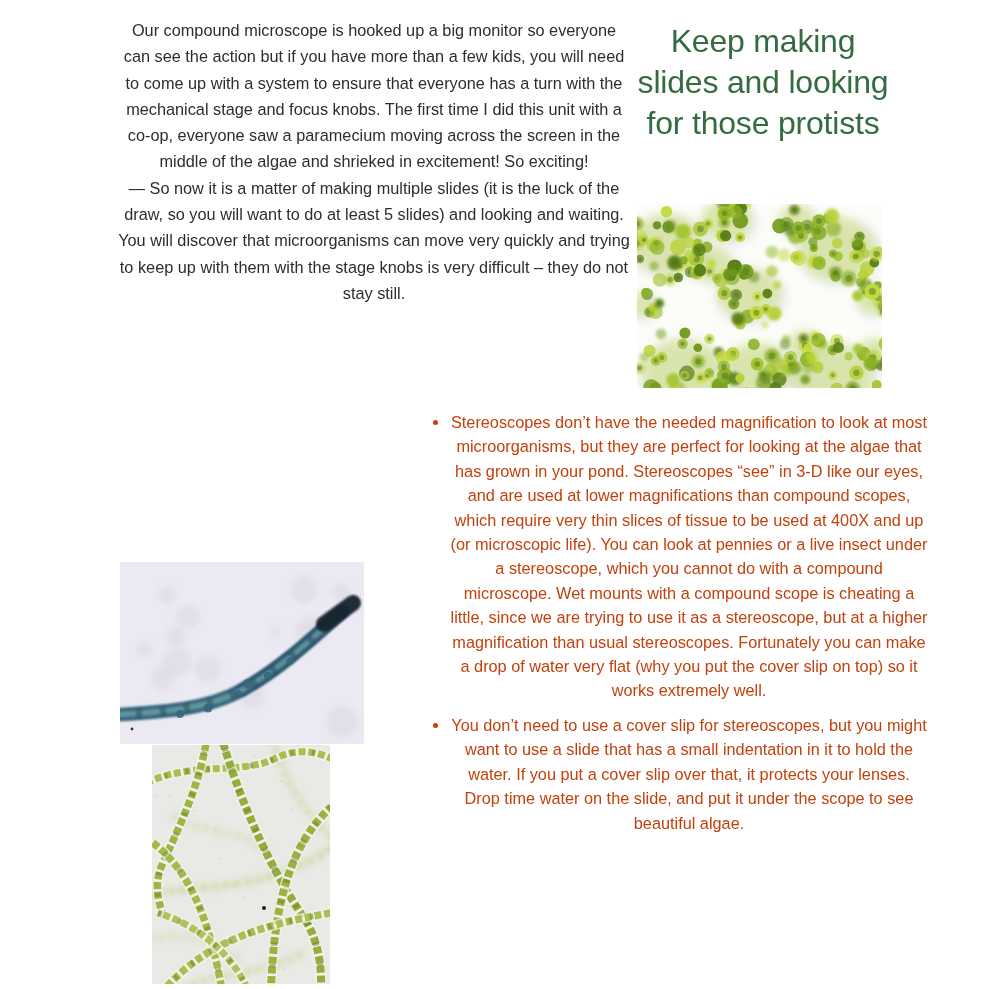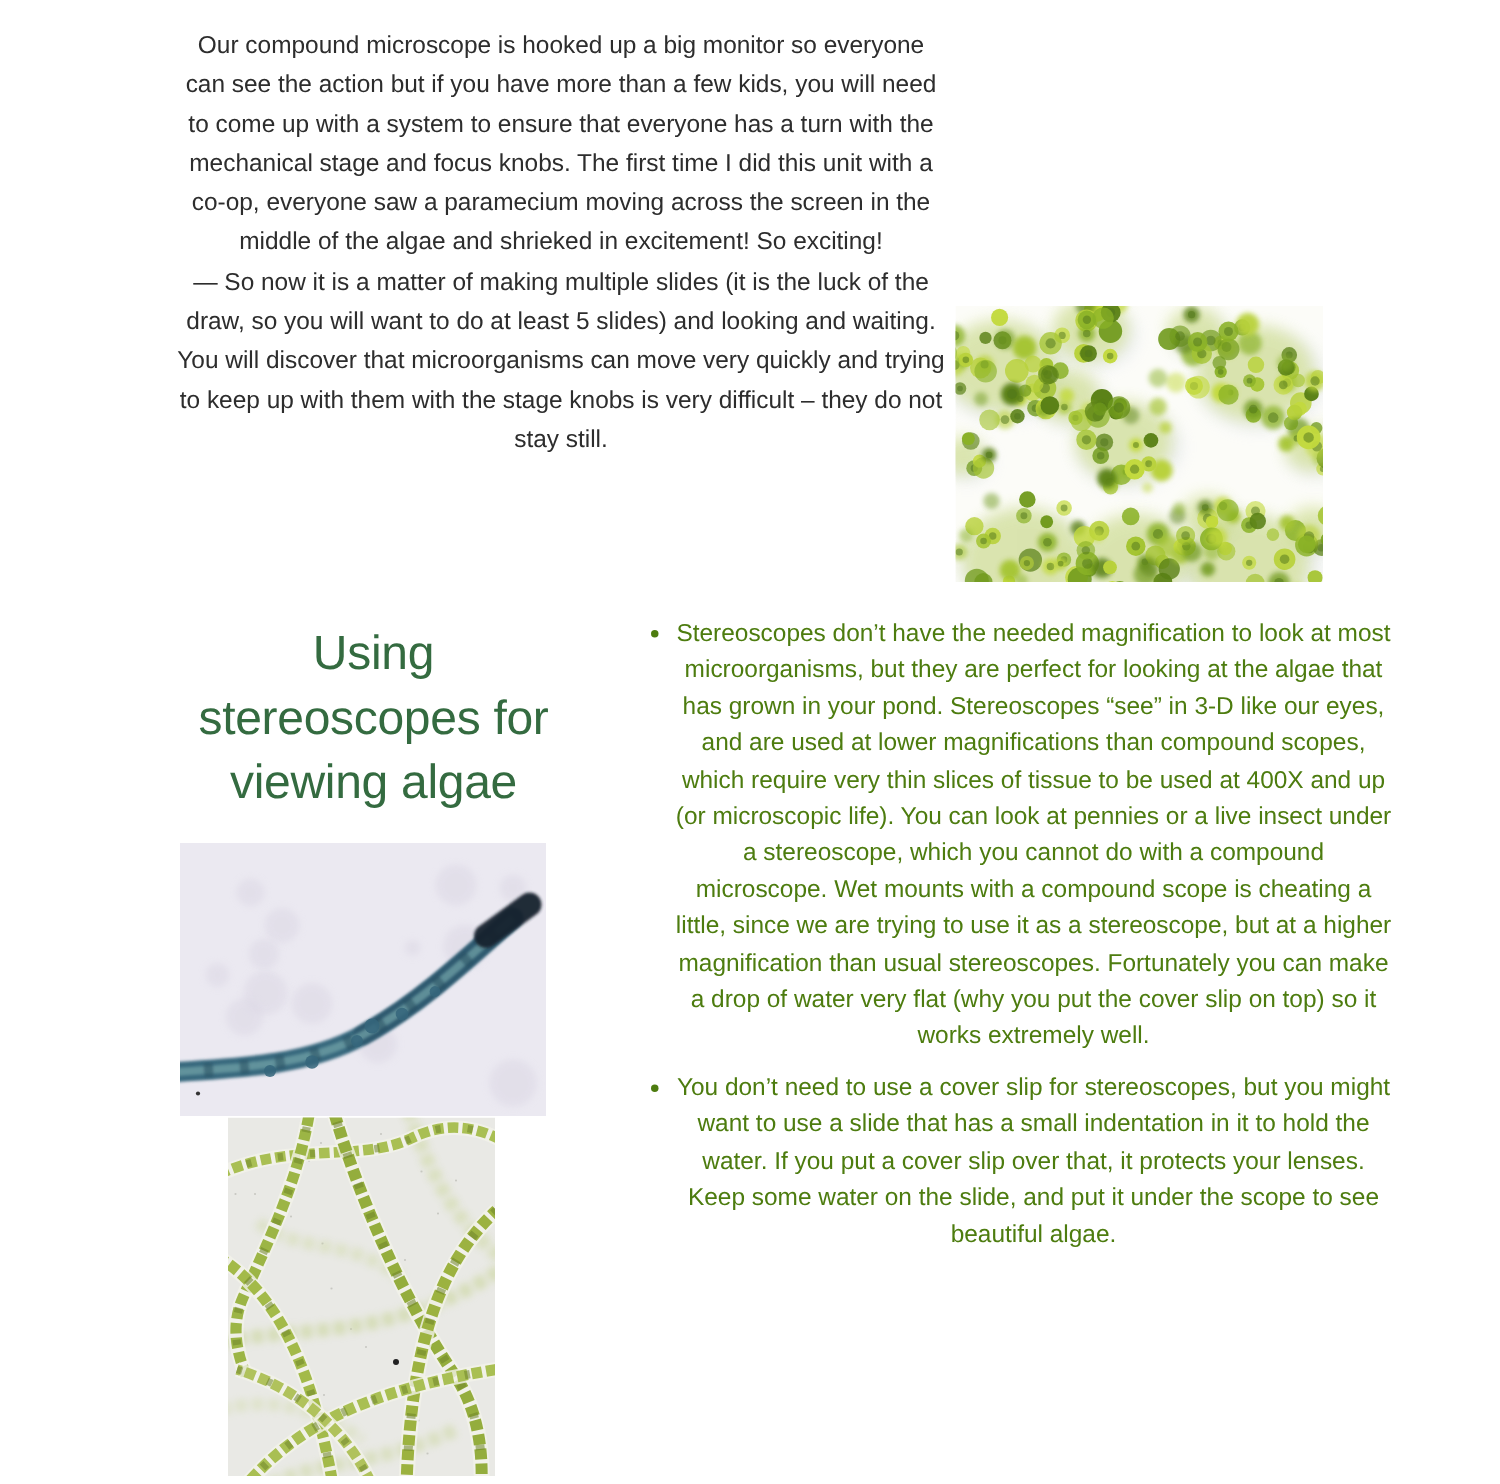"Keep making slides and looking" h2.heading { html: none -> <h2>Keep making slides and looking for those protists</h2> }
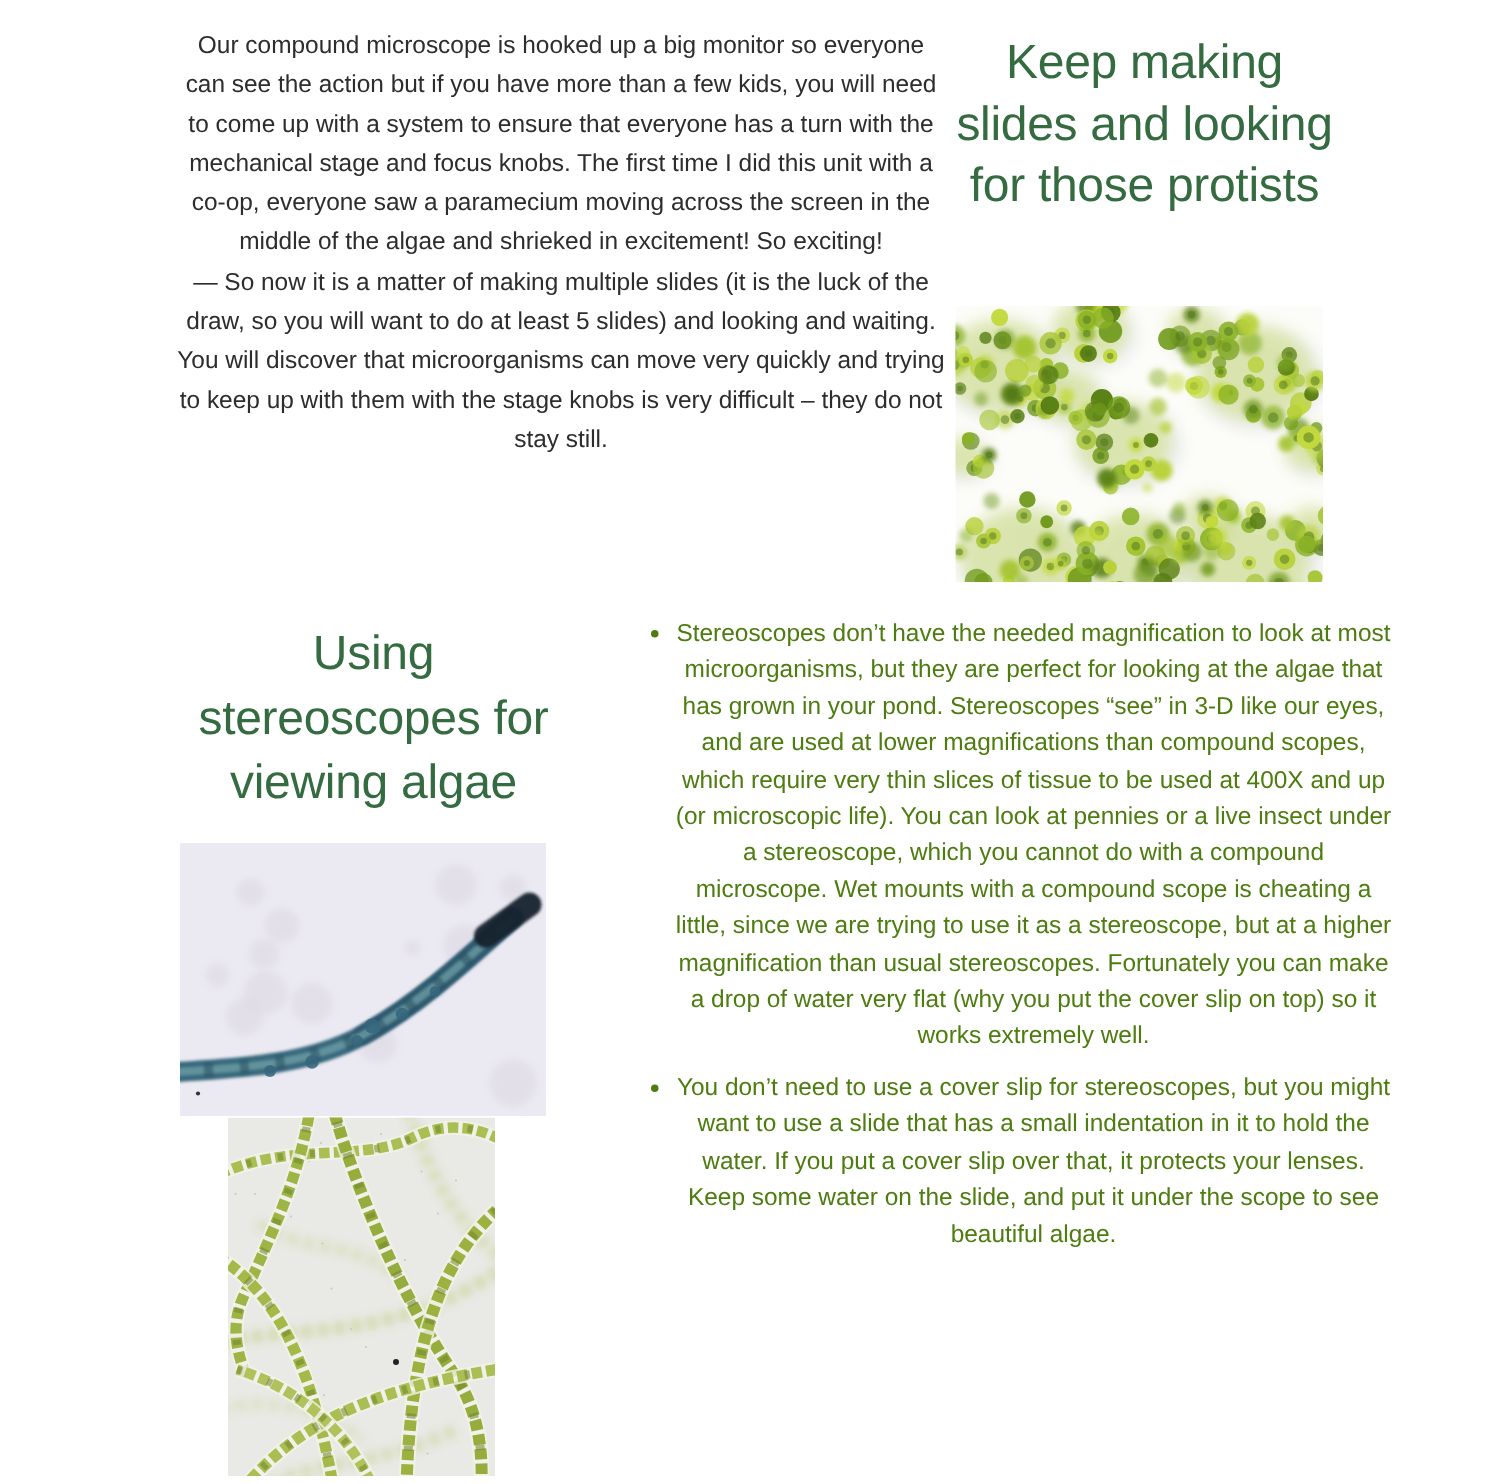"Using stereoscopes for viewing algae" h2.heading { html: <h2>Using stereoscopes for viewing algae</h2> -> none }
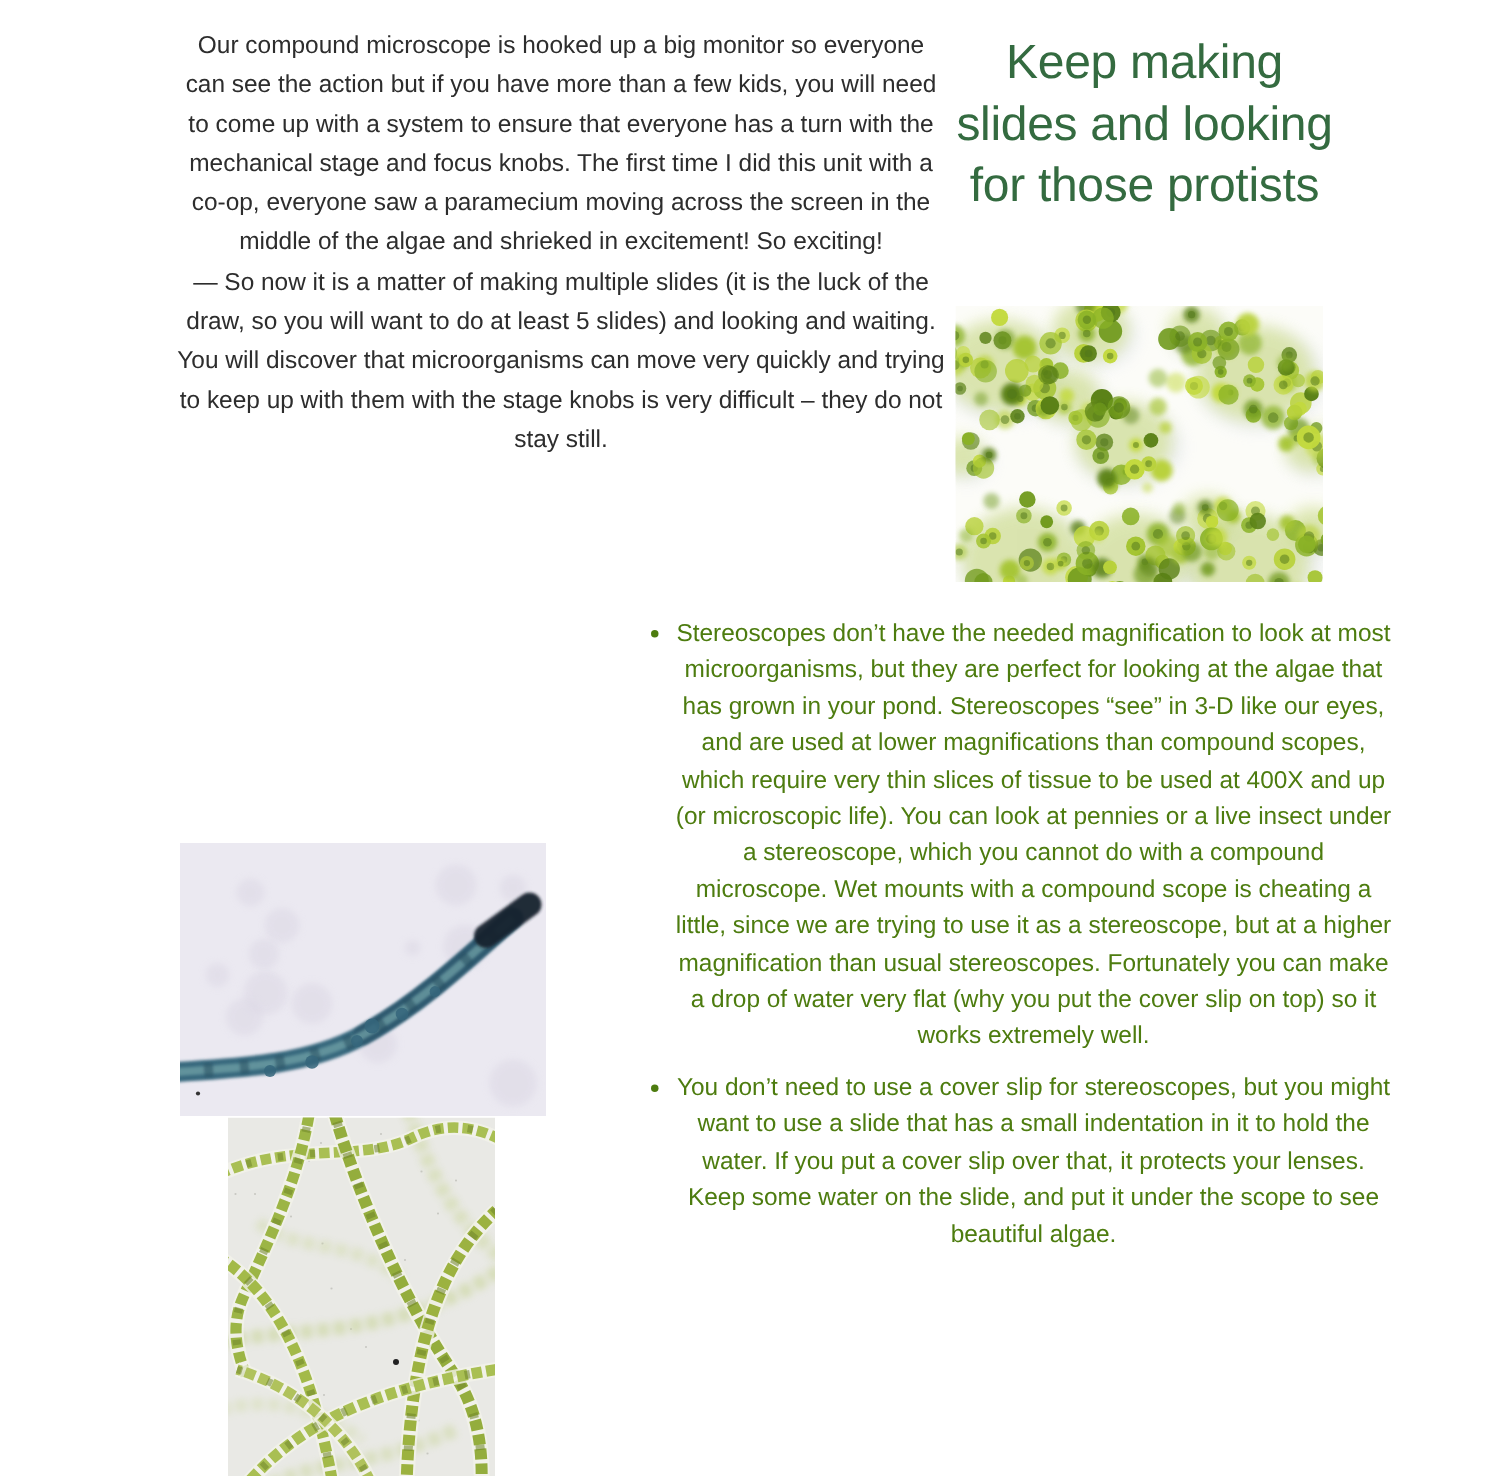"Stereoscopes don’t have the needed" ul.bullets li { color: #4d7c0f -> #c2410c }
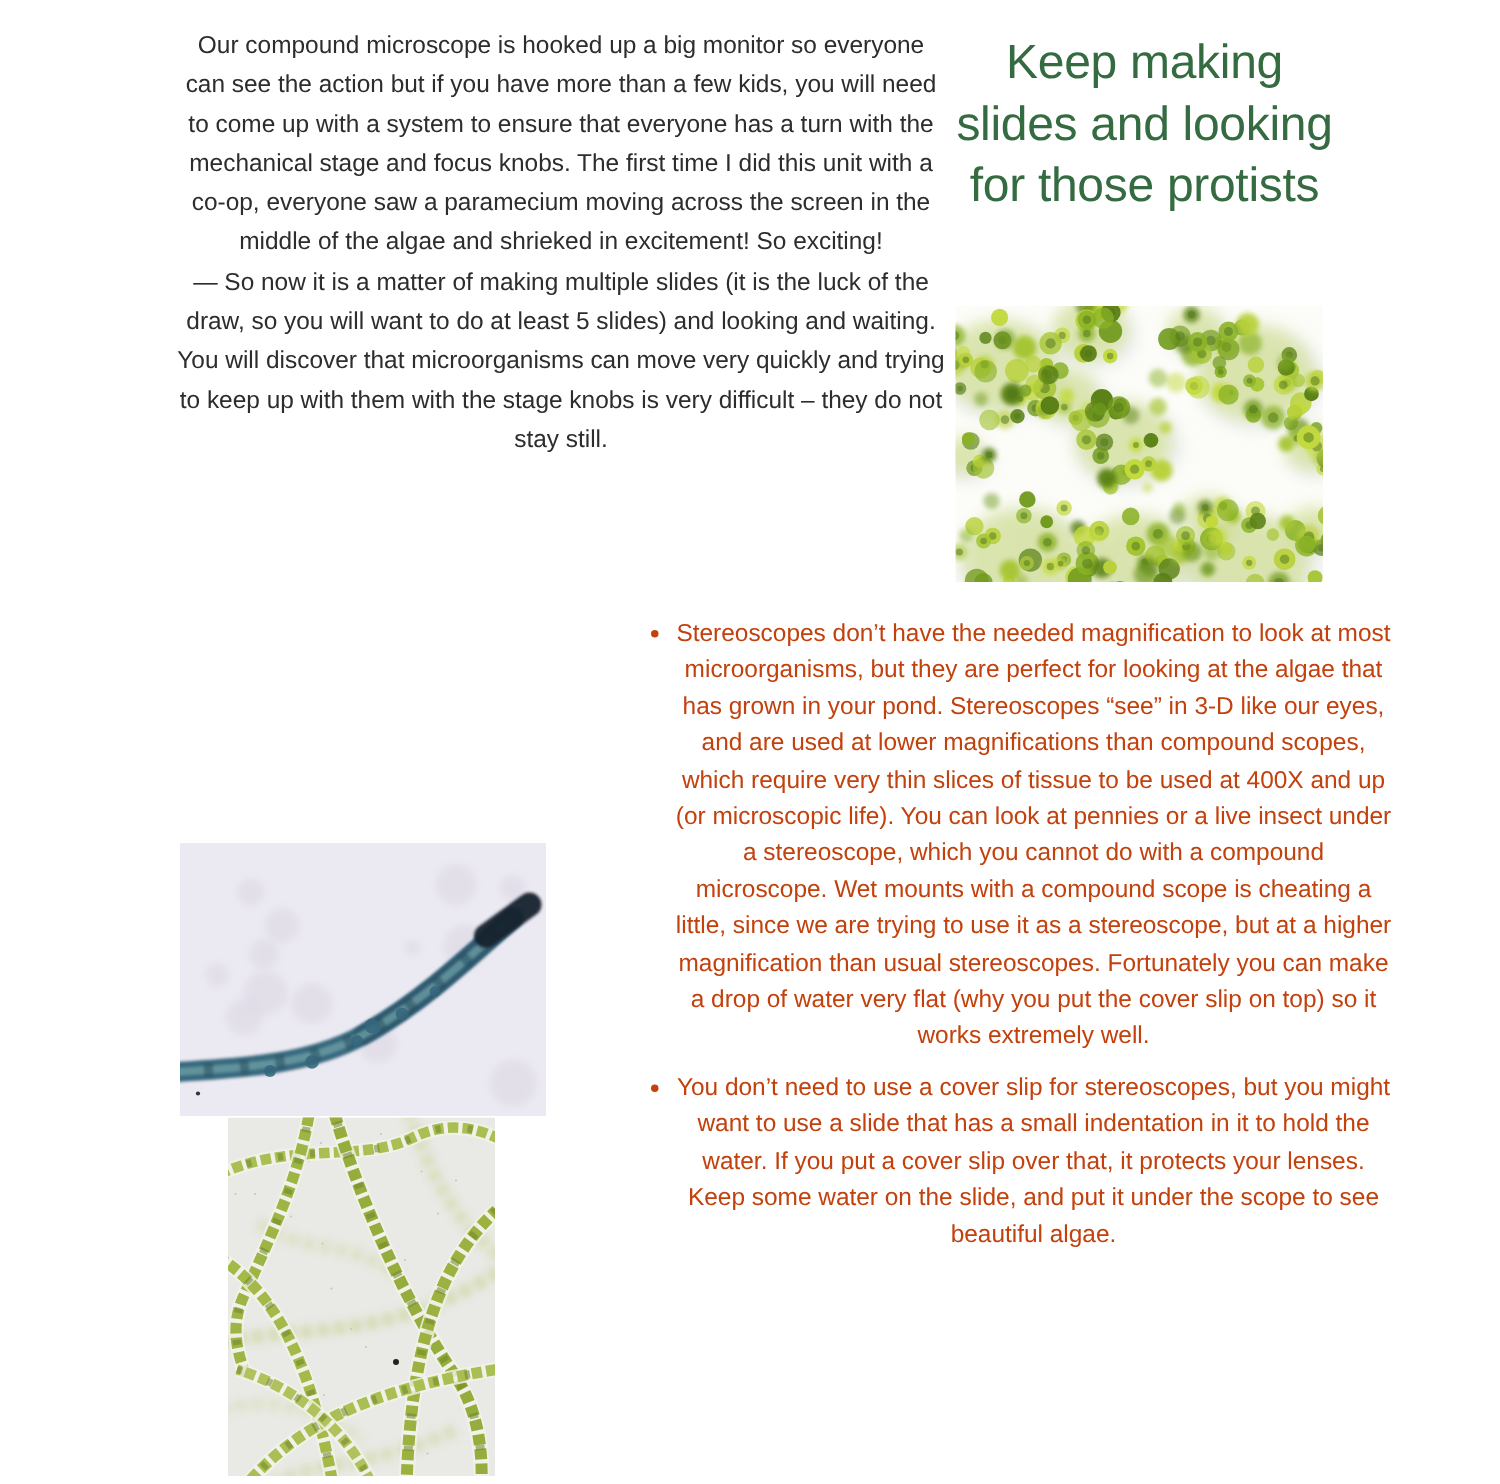"You don’t need to use" li { text: Keep some -> Drop time }
